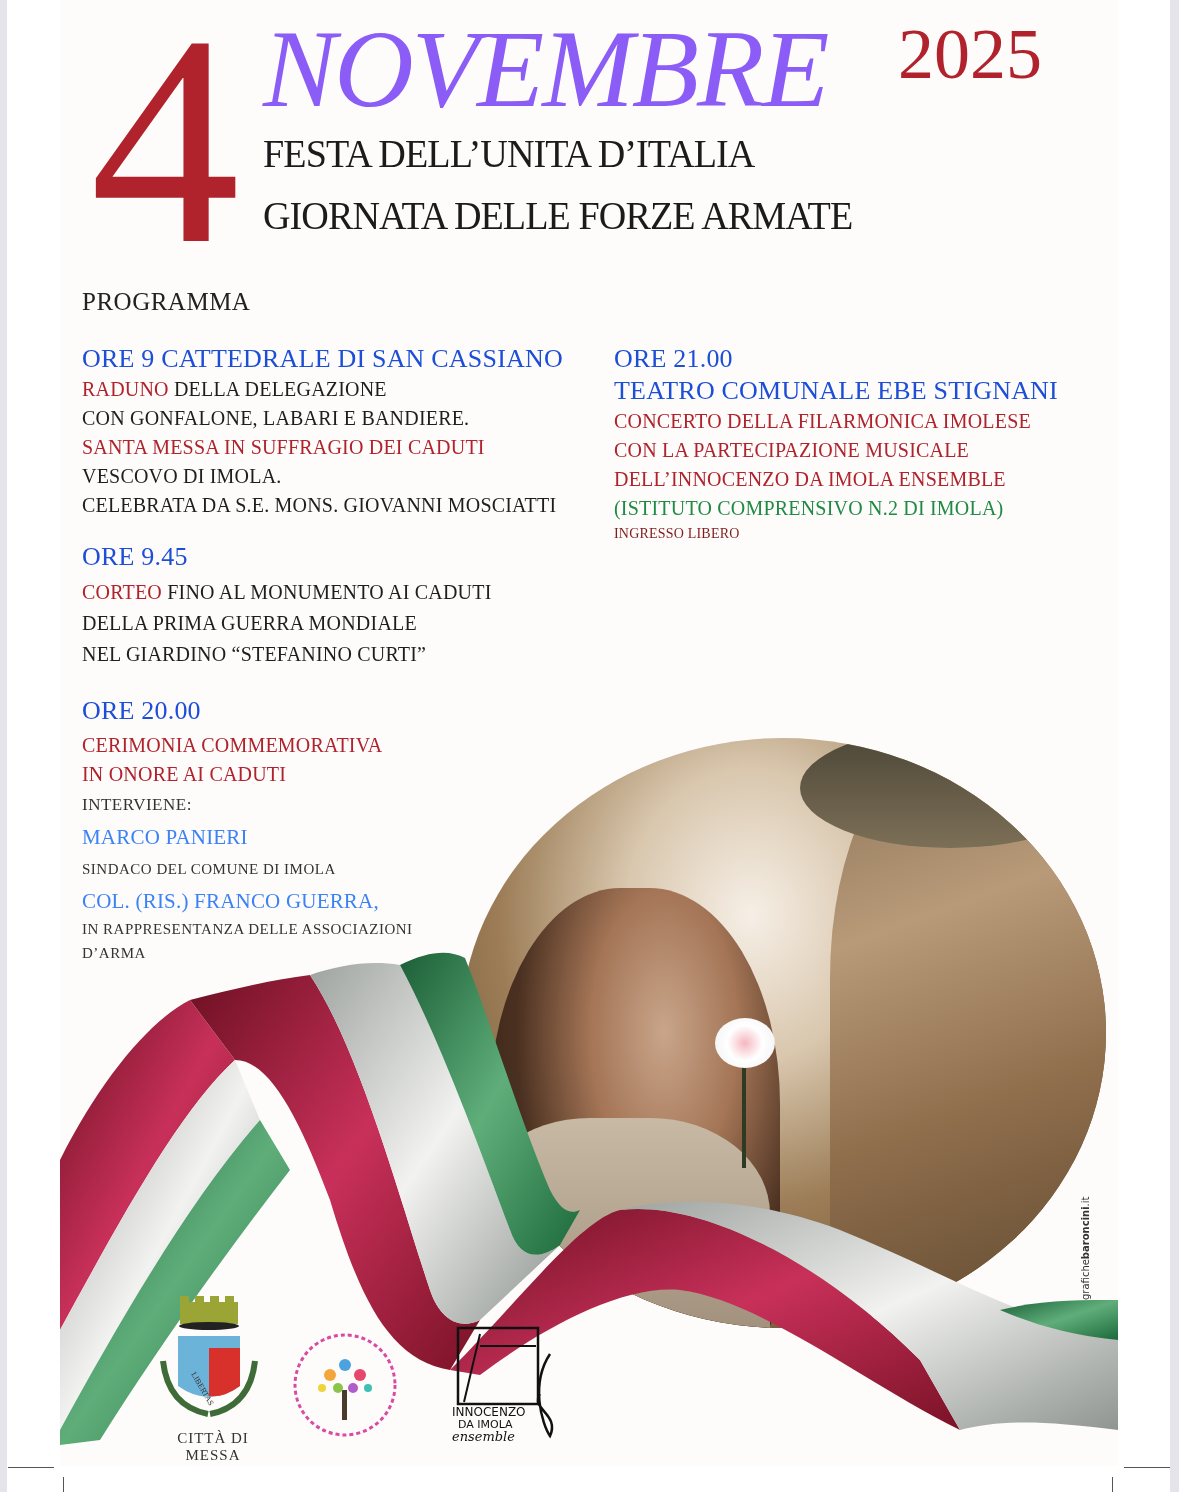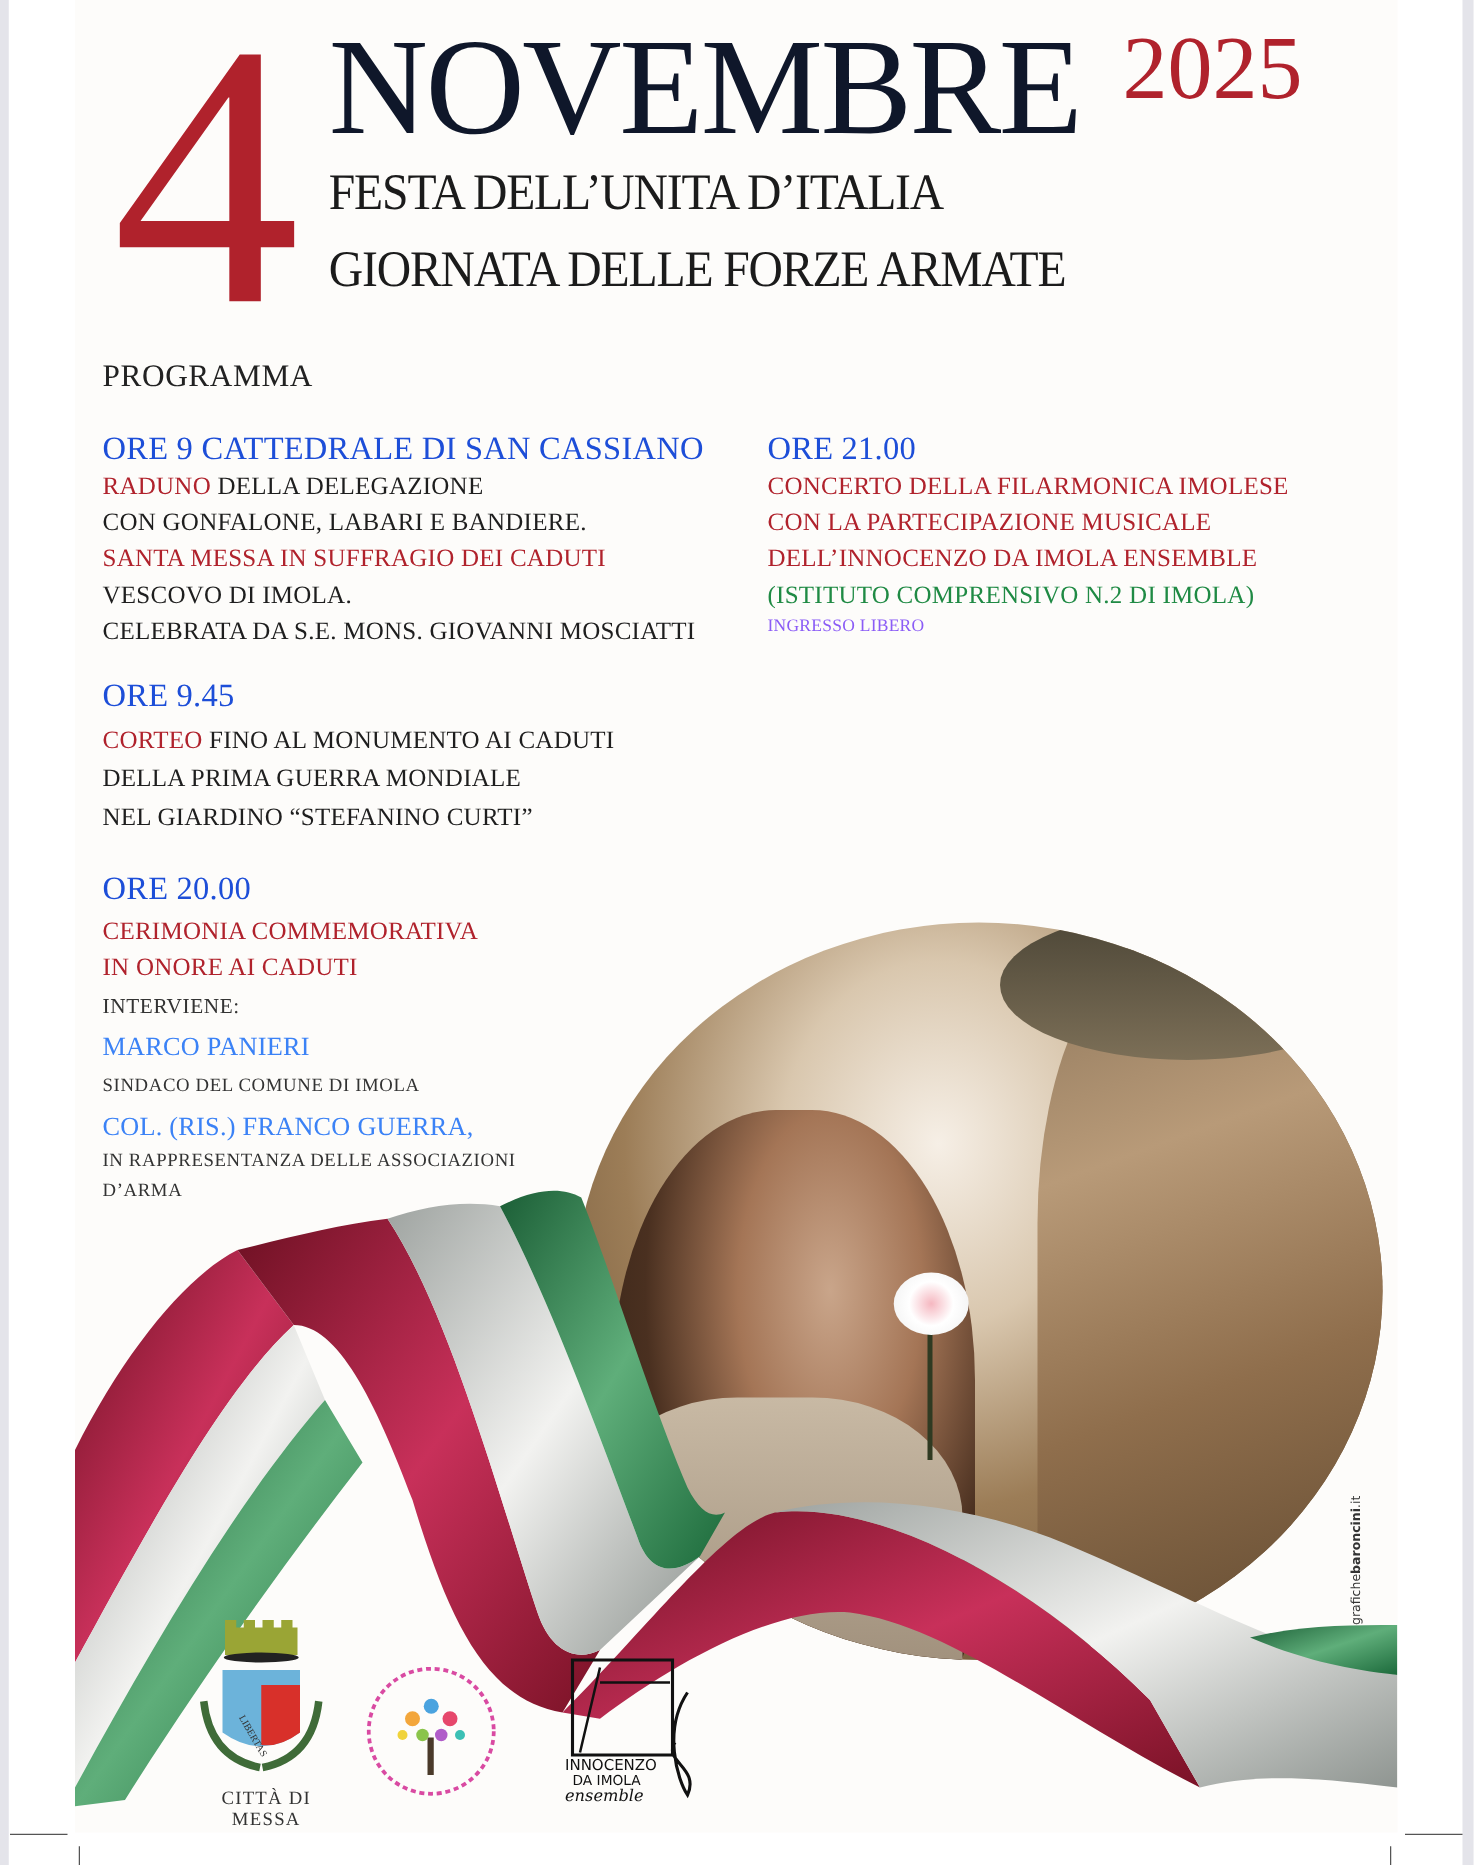"NOVEMBRE" .month { color: #0f172a -> #8b5cf6; font-style: none -> italic }
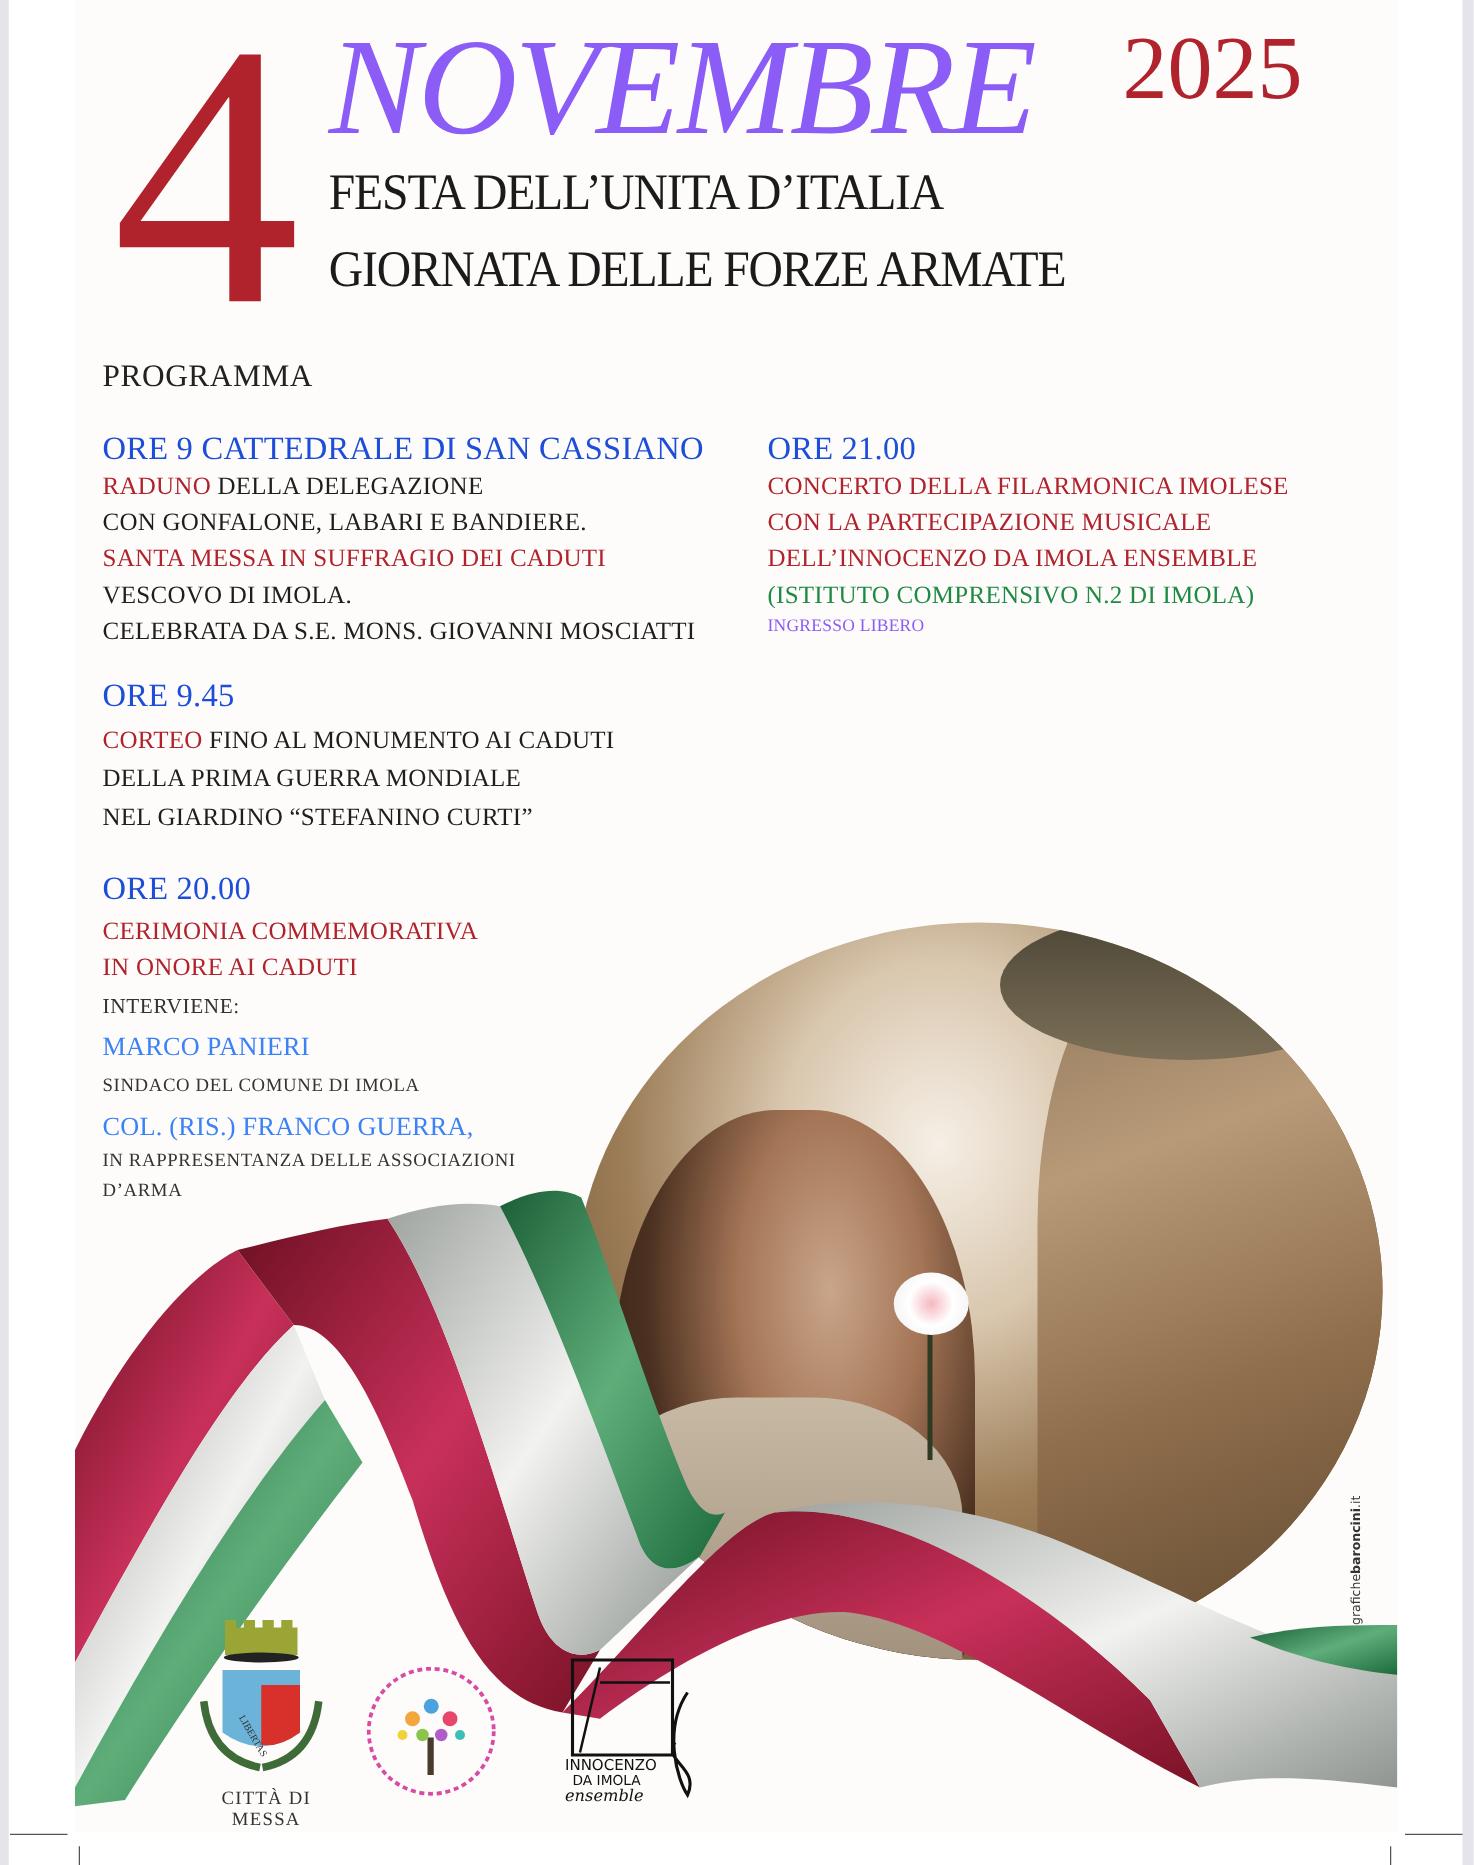"TEATRO COMUNALE EBE STIGNANI" div.hdr { html: none -> <div>TEATRO COMUNALE EBE STIGNANI</div> }
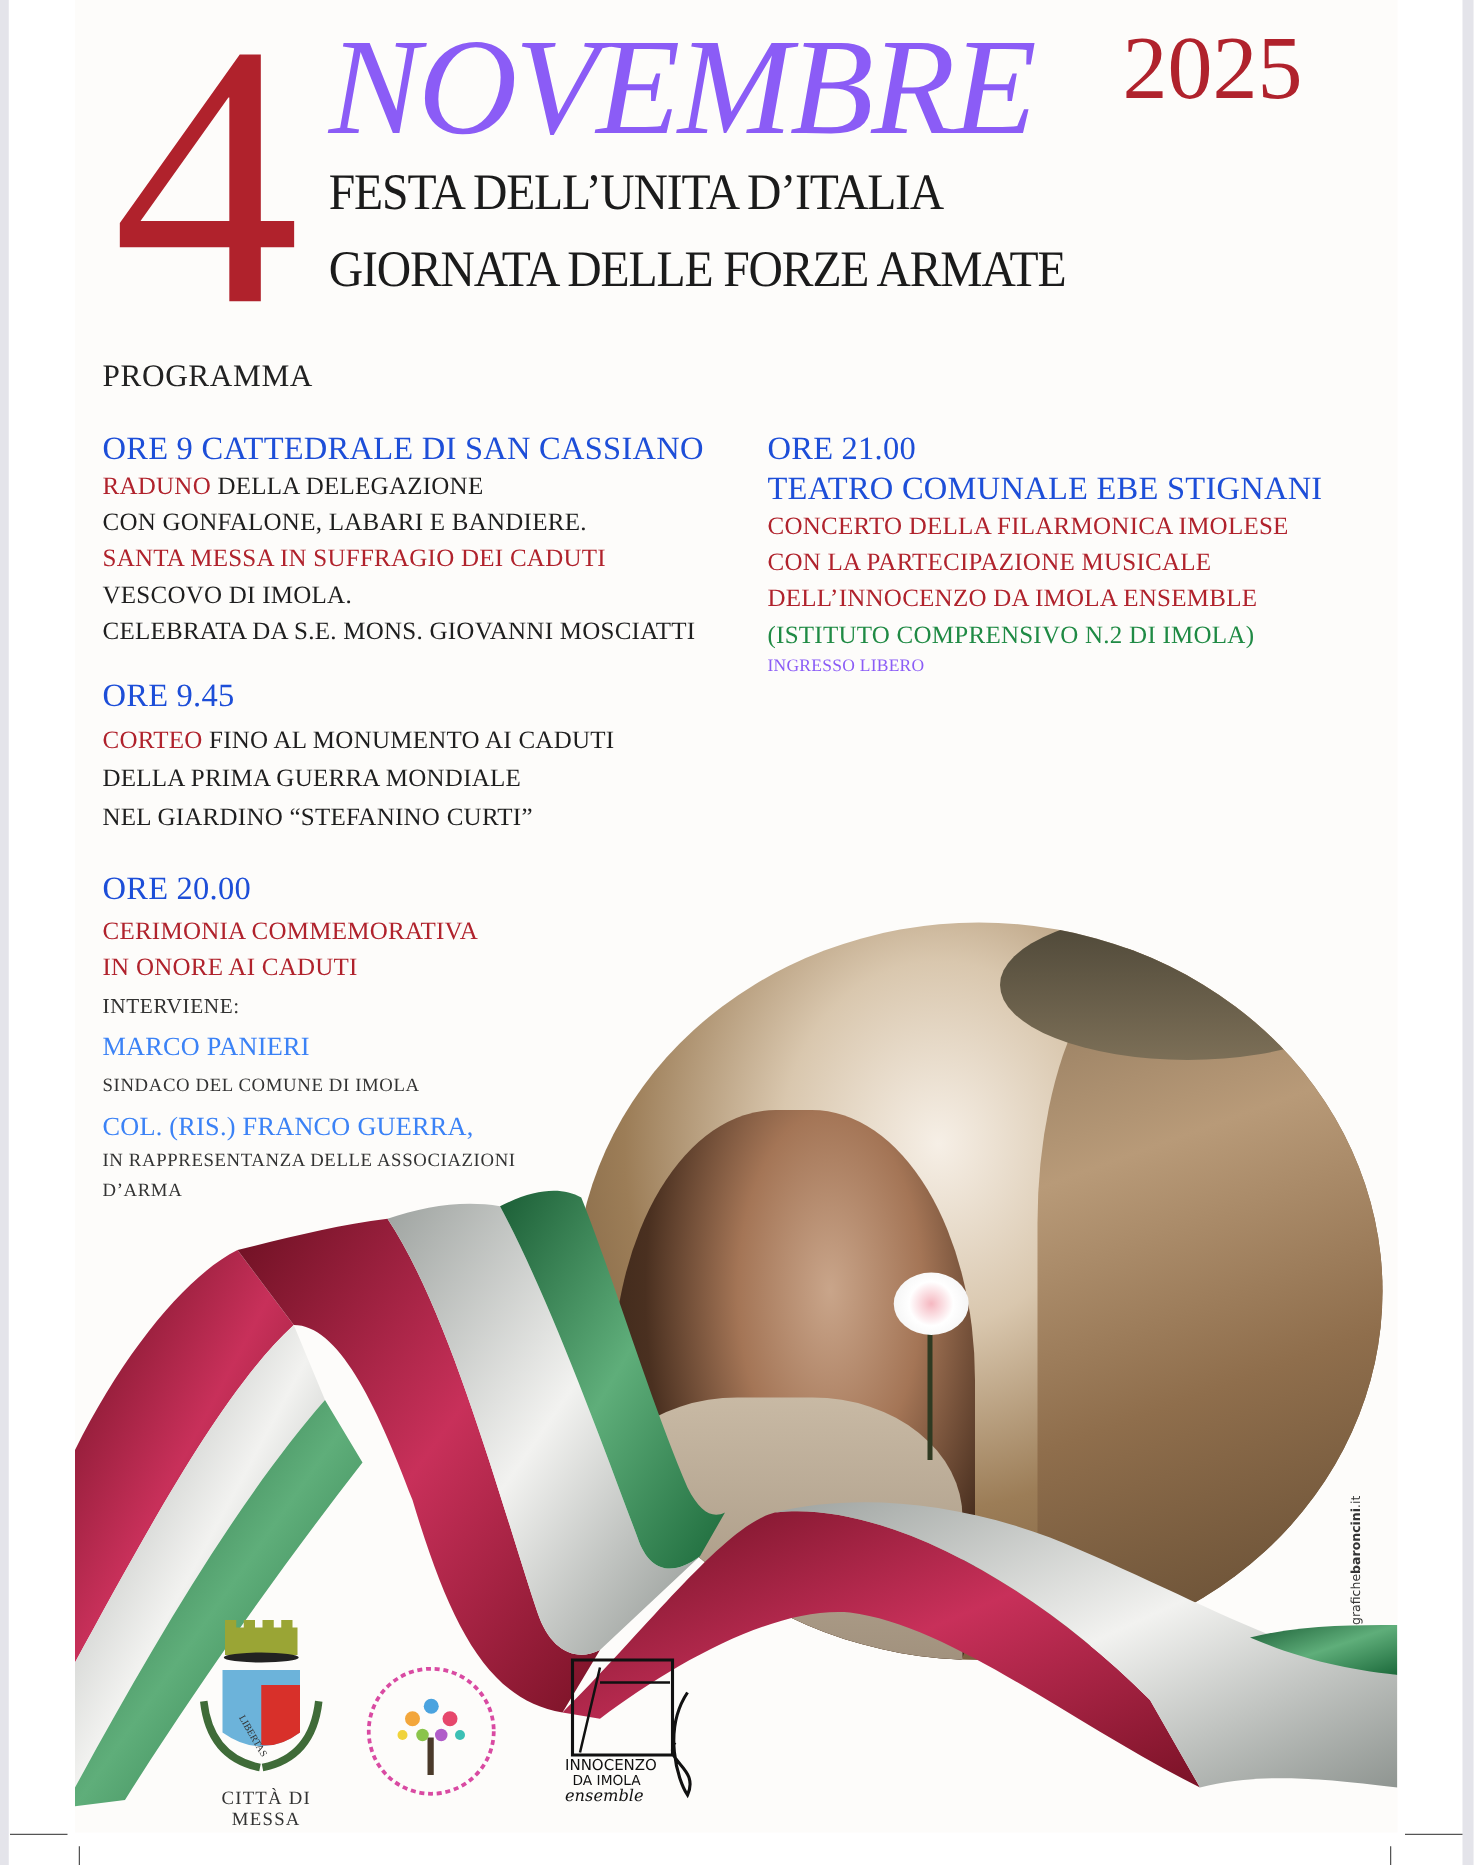"INGRESSO LIBERO" .small { color: #8b5cf6 -> #7f1d1d }
